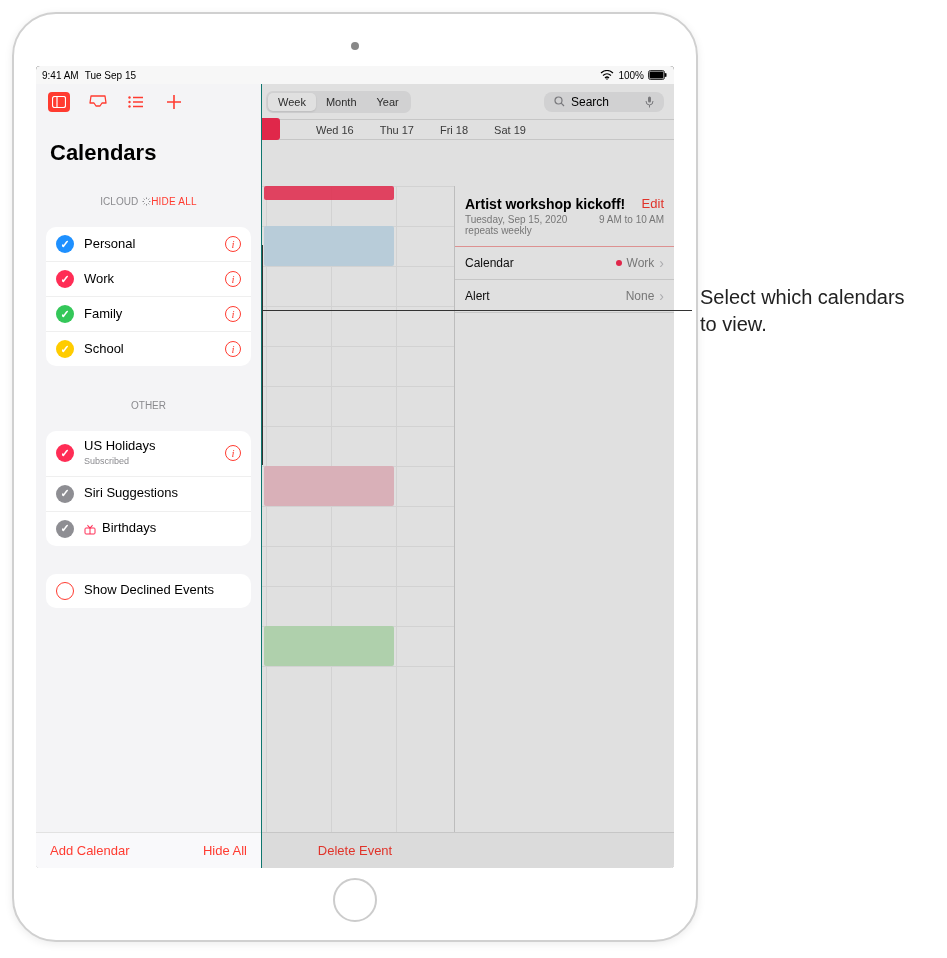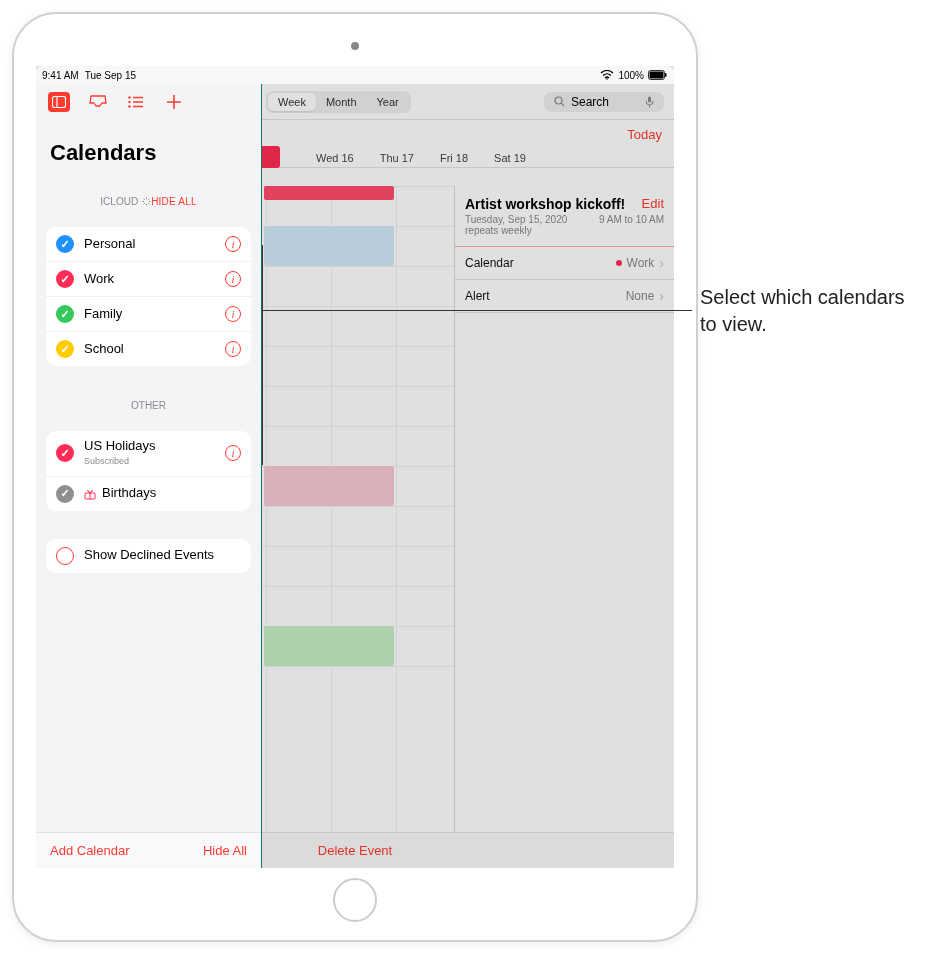"Today" div.back-header { html: <div> <span>Today</span> </div> -> none }
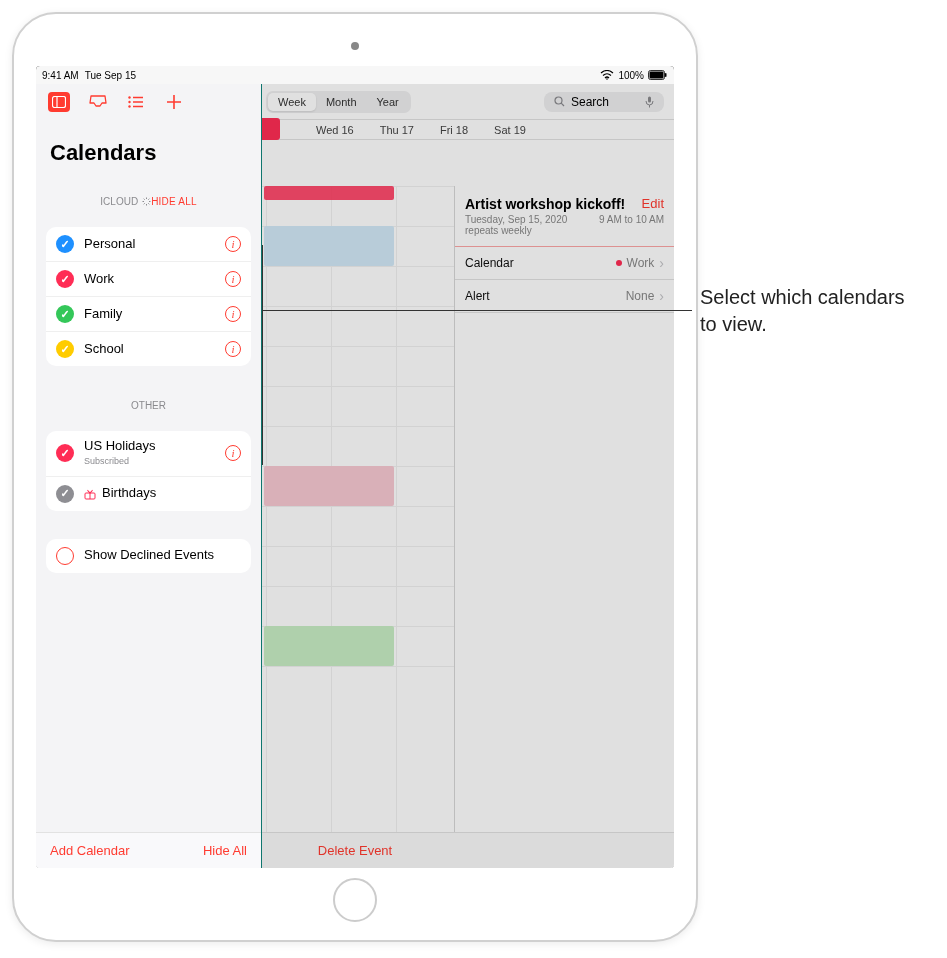"Siri Suggestions" div.sb-row { html: none -> <div> <span></span> <span>Siri Suggestions</span> </div> }
